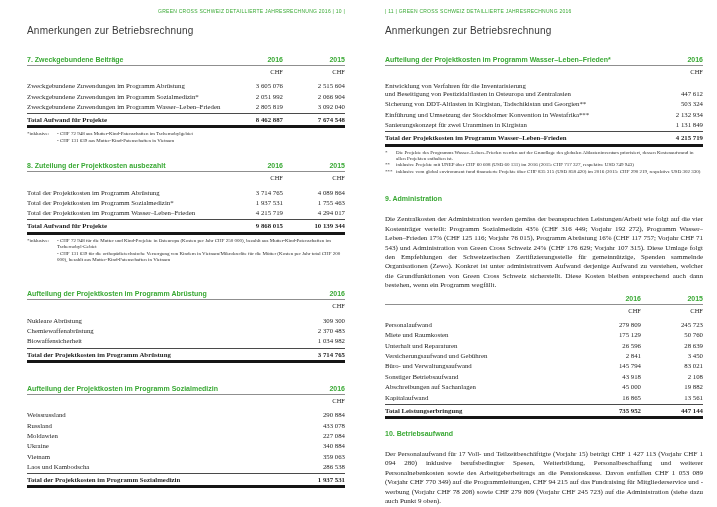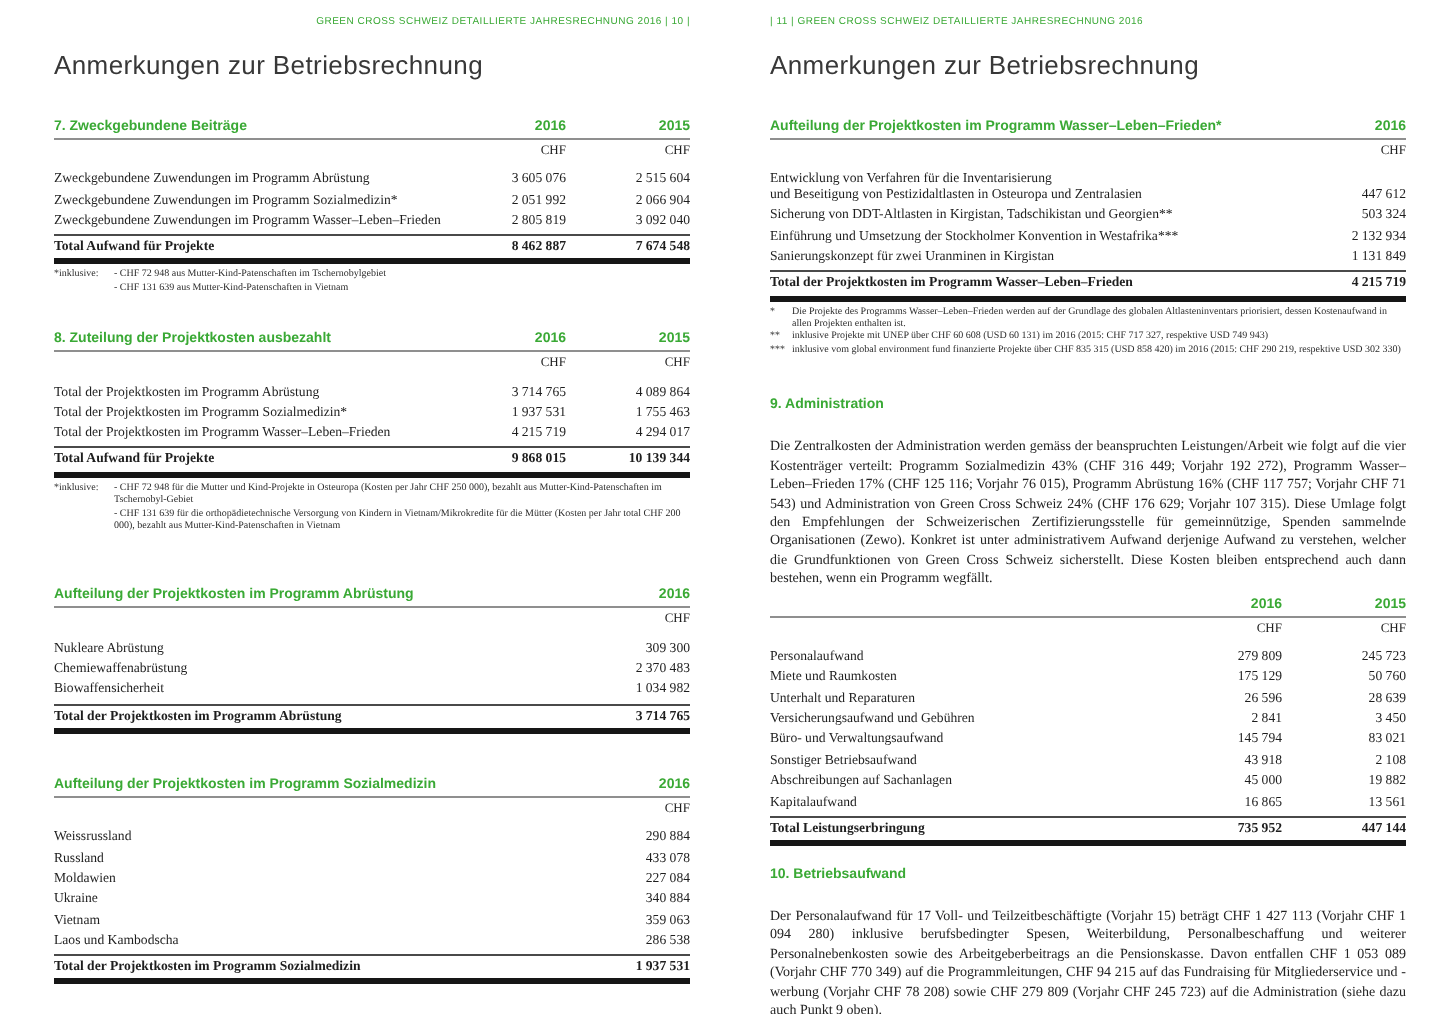"Anmerkungen zur Betriebsrechnung" .page-title { font-size: 13px -> 10px }
